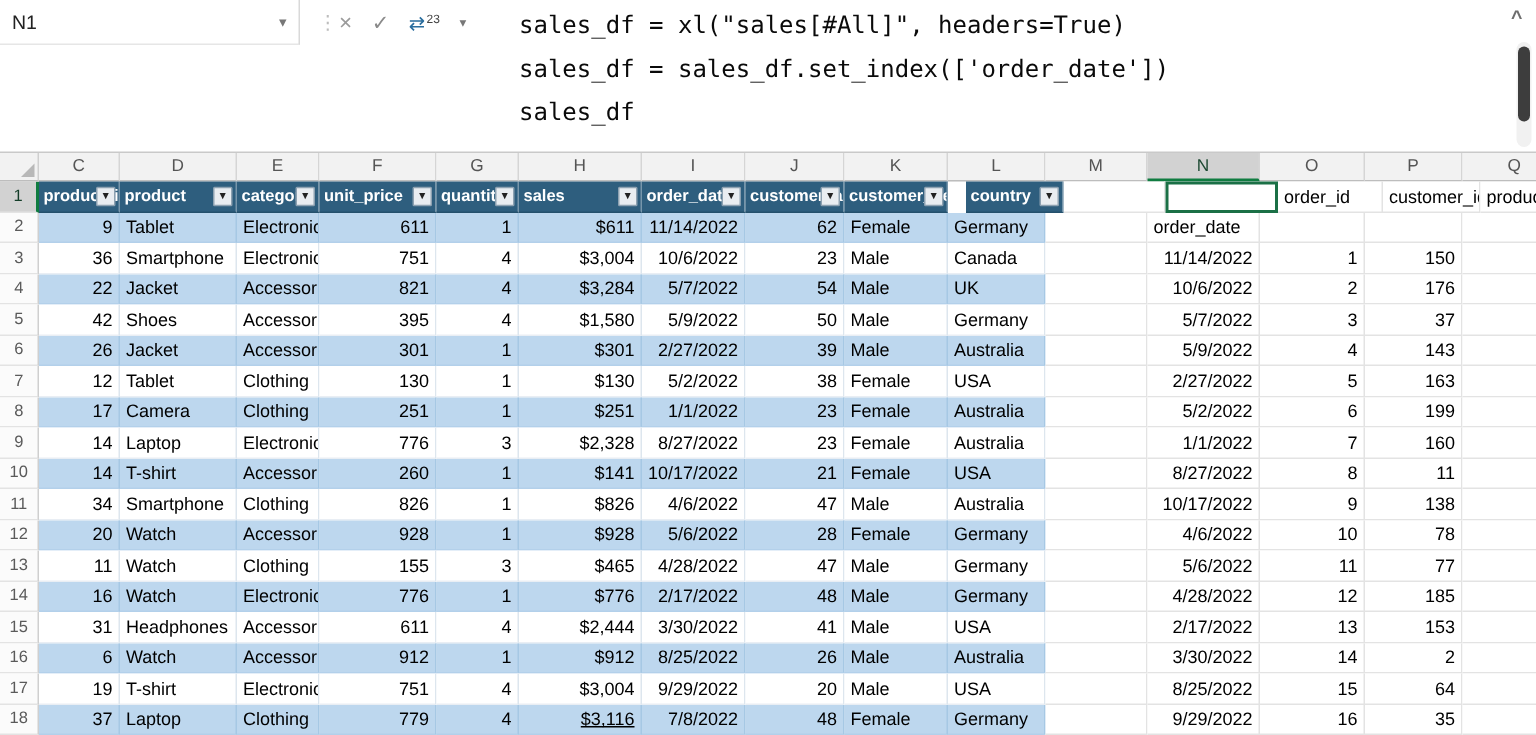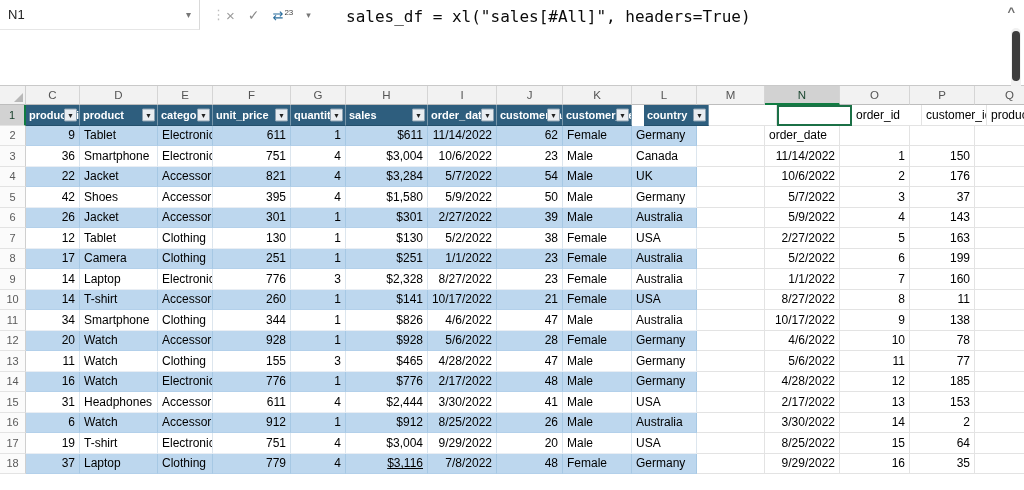"N1" .fbar { height: 86px -> 102px }
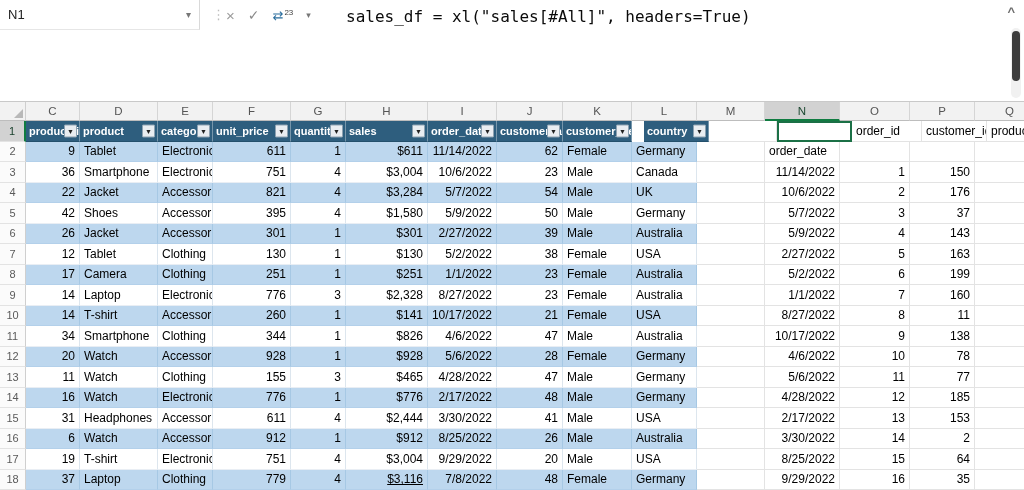"sales_df =" div { html: none -> <div>sales_df = sales_df.set_index(['order_date'])</div> }
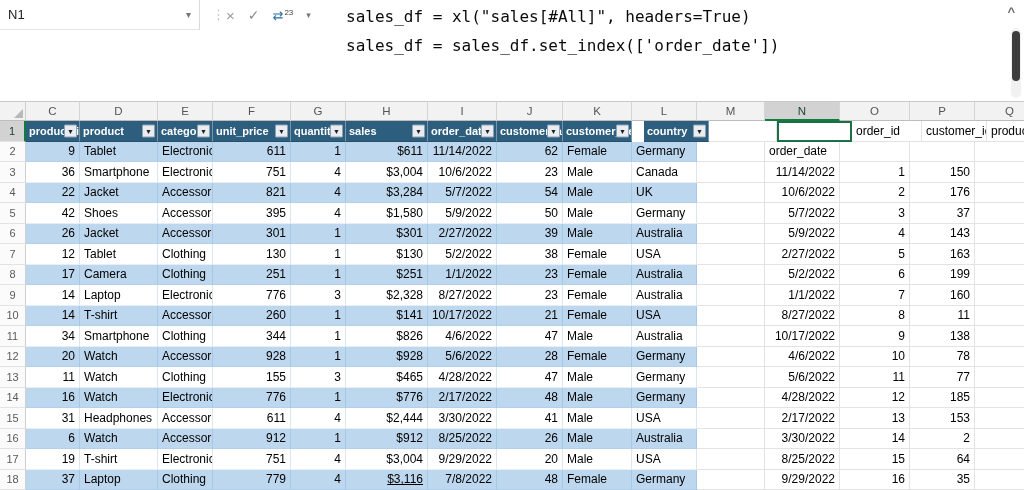"sales_df" div { html: none -> <div>sales_df</div> }
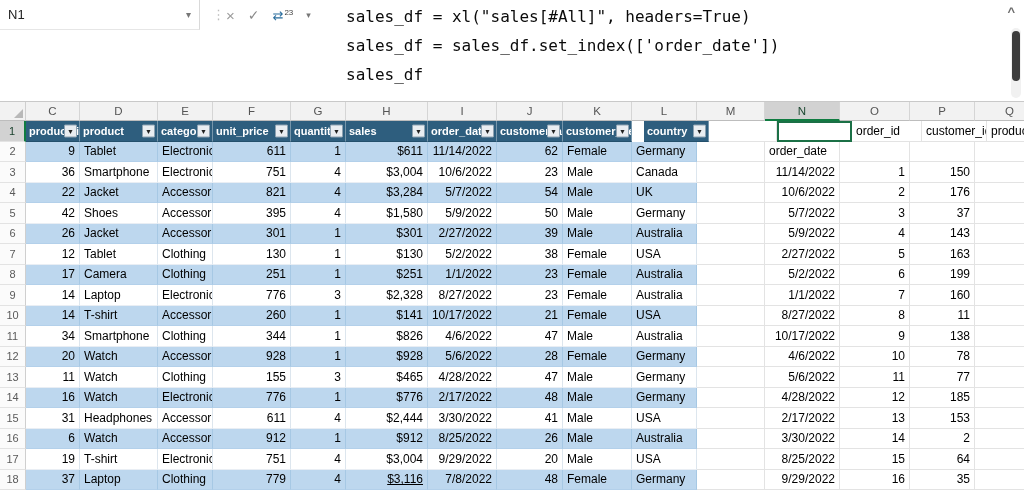"344" div.c { text: 344 -> 826 }
